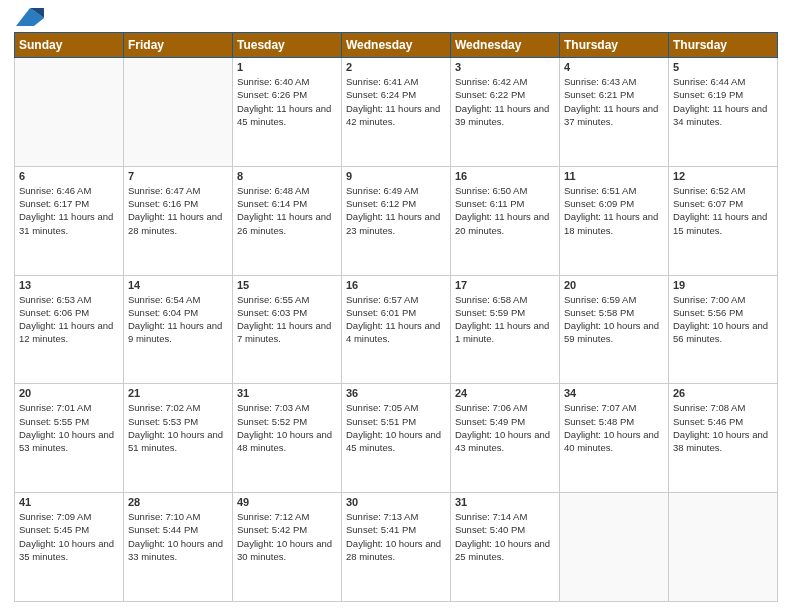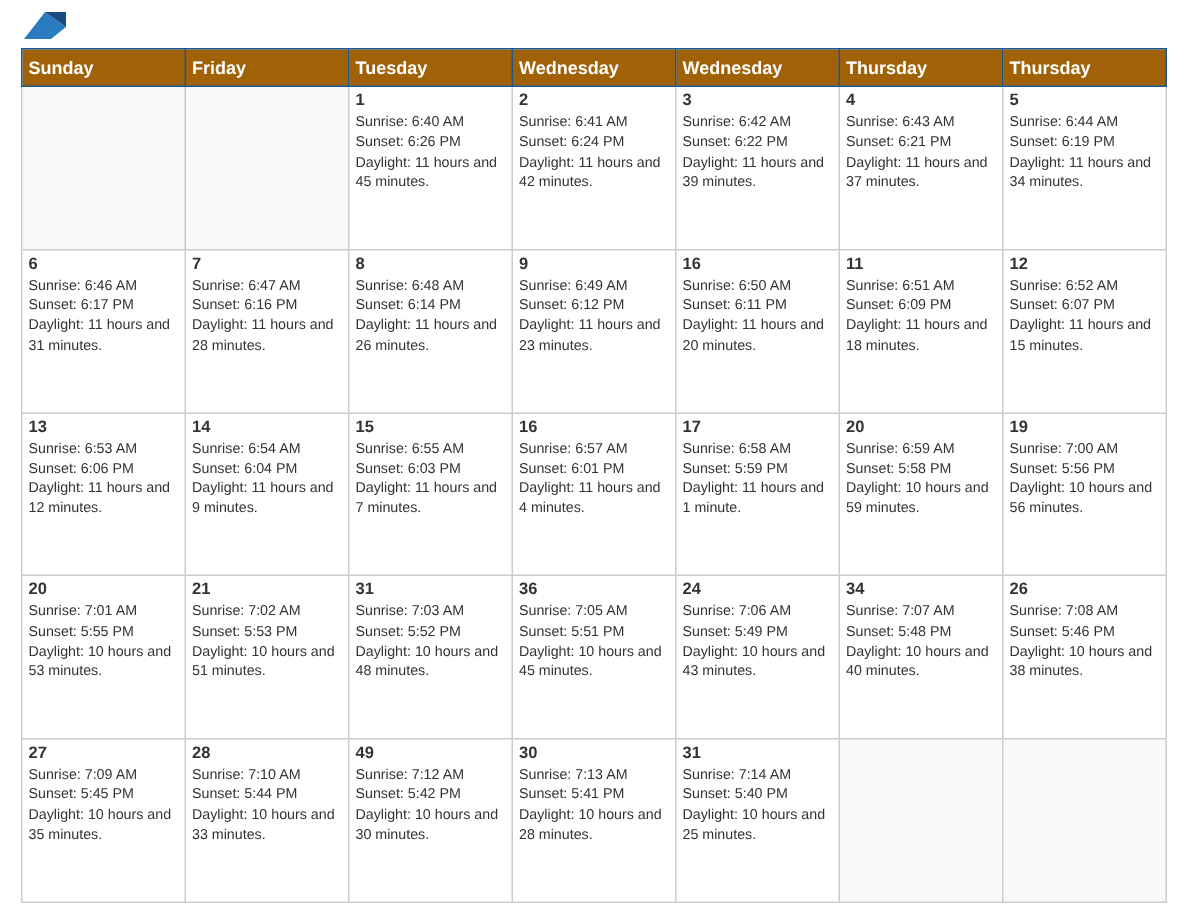"27" span.day-num { text: 27 -> 41 }
